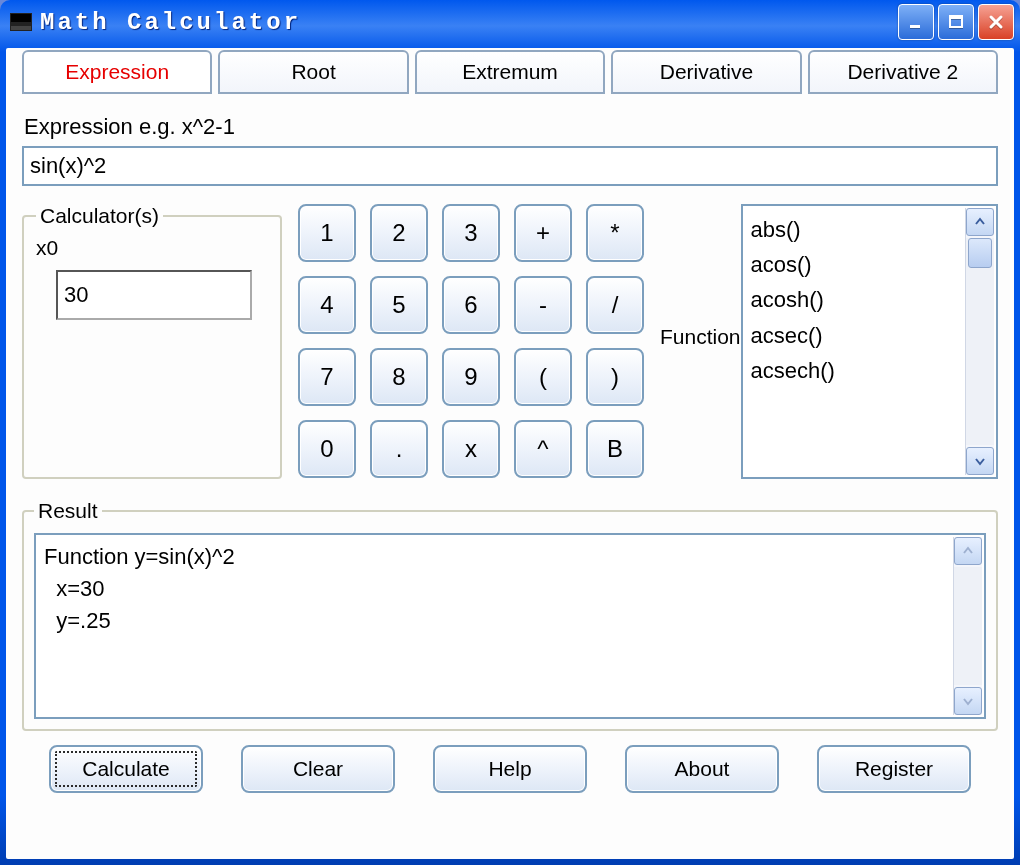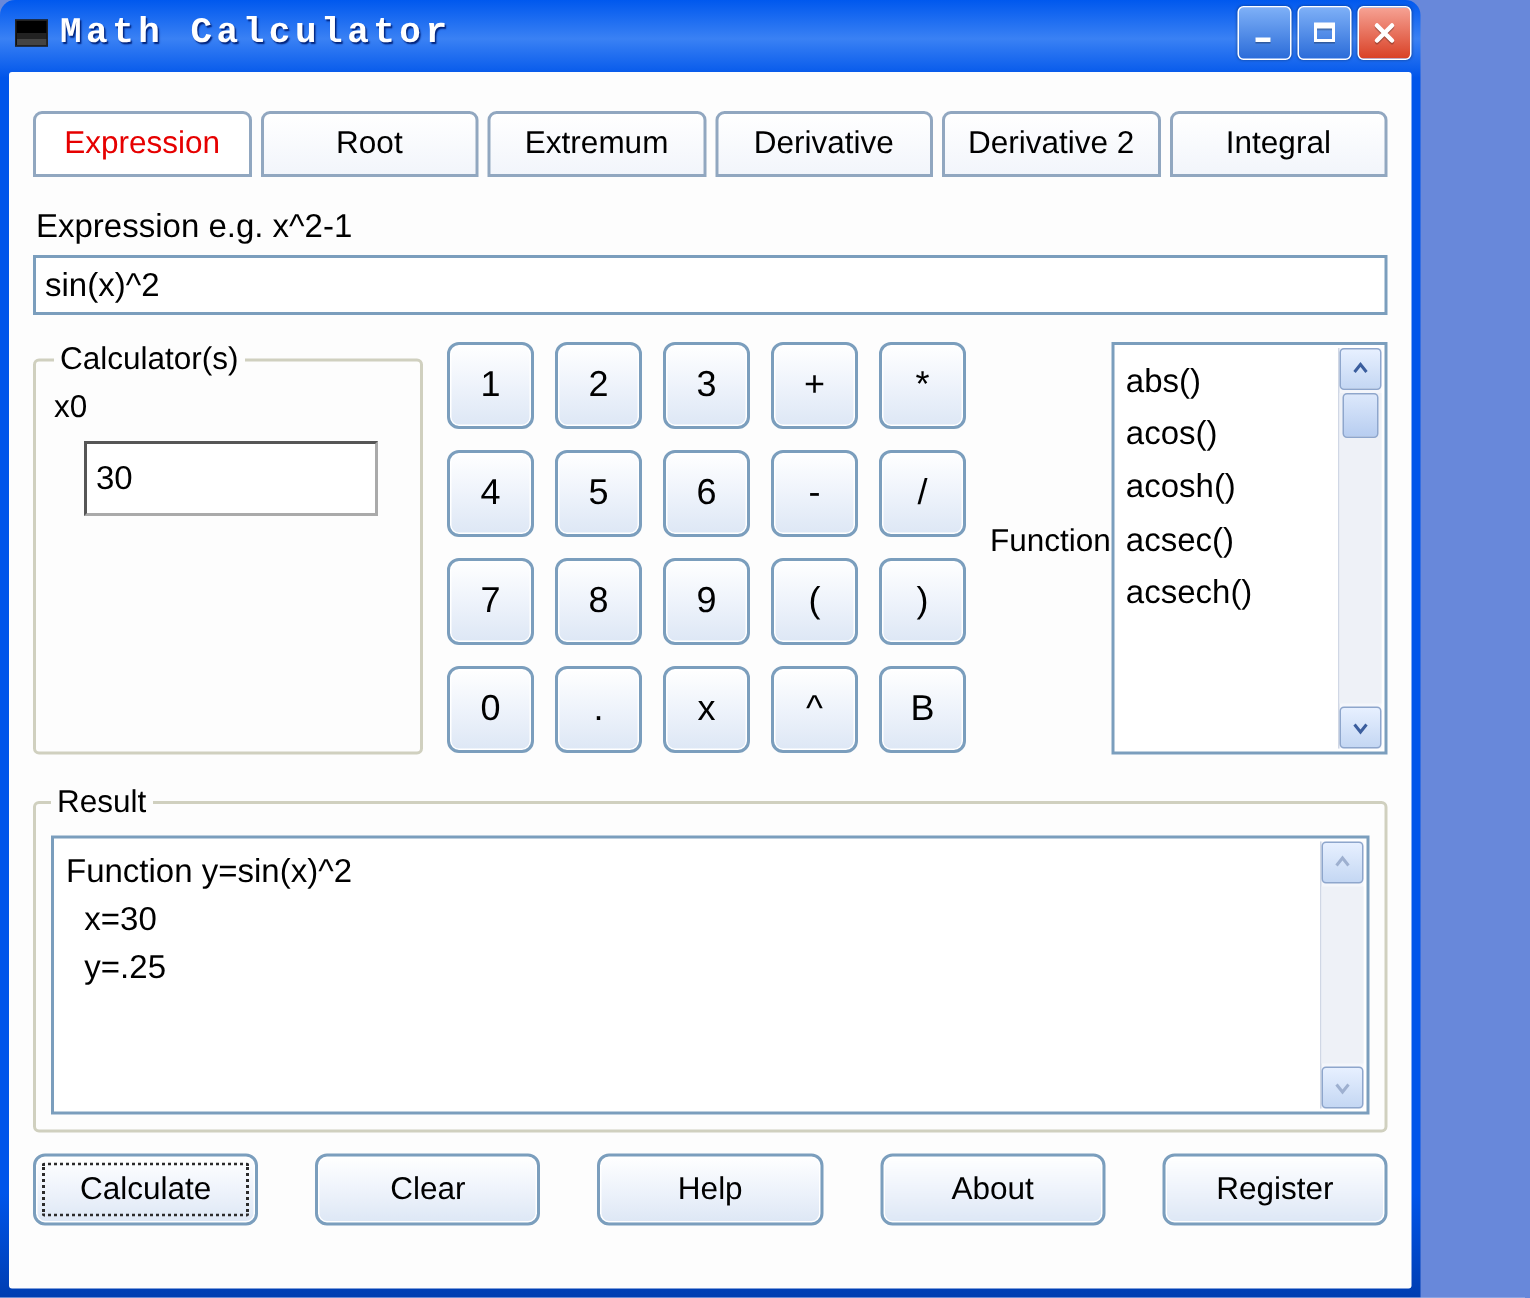"Math Calculator" .window { width: 947px -> 1020px }
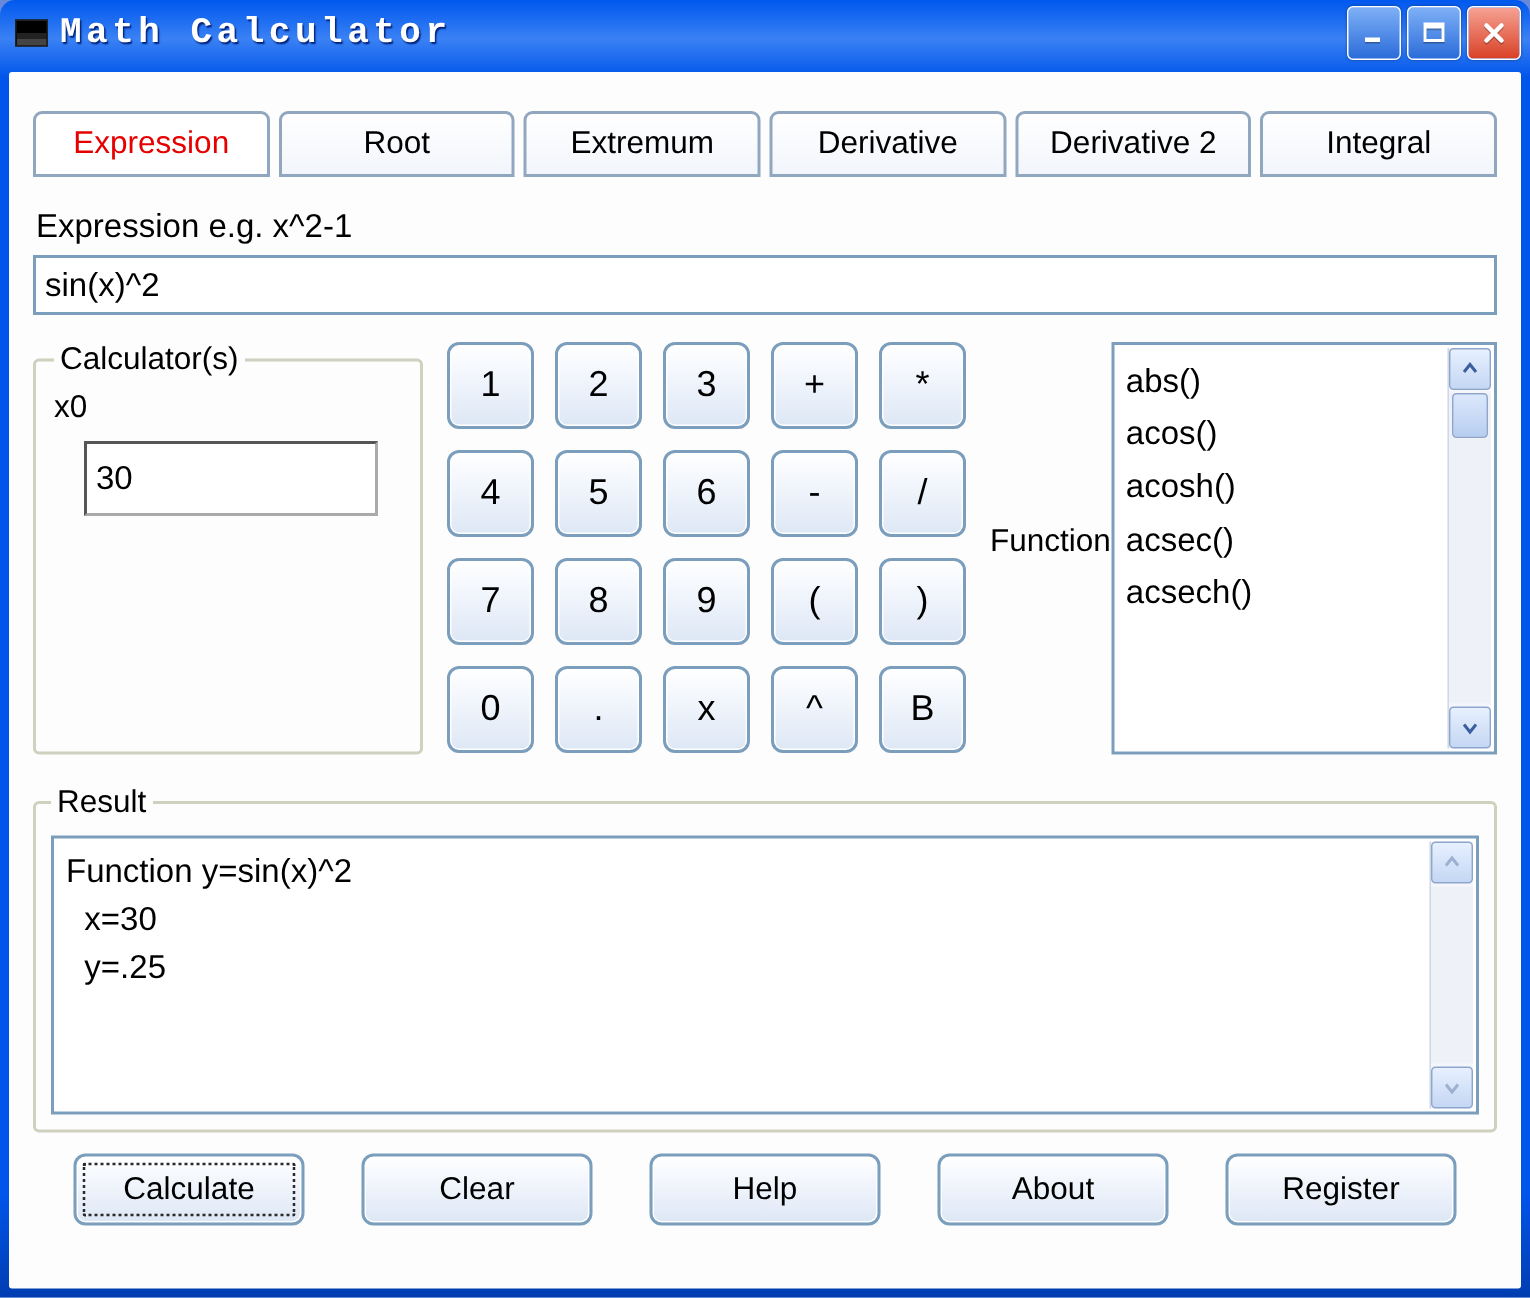"Expression" .client-area { padding: 26px 16px 10px 16px -> 2px 16px 10px 16px }
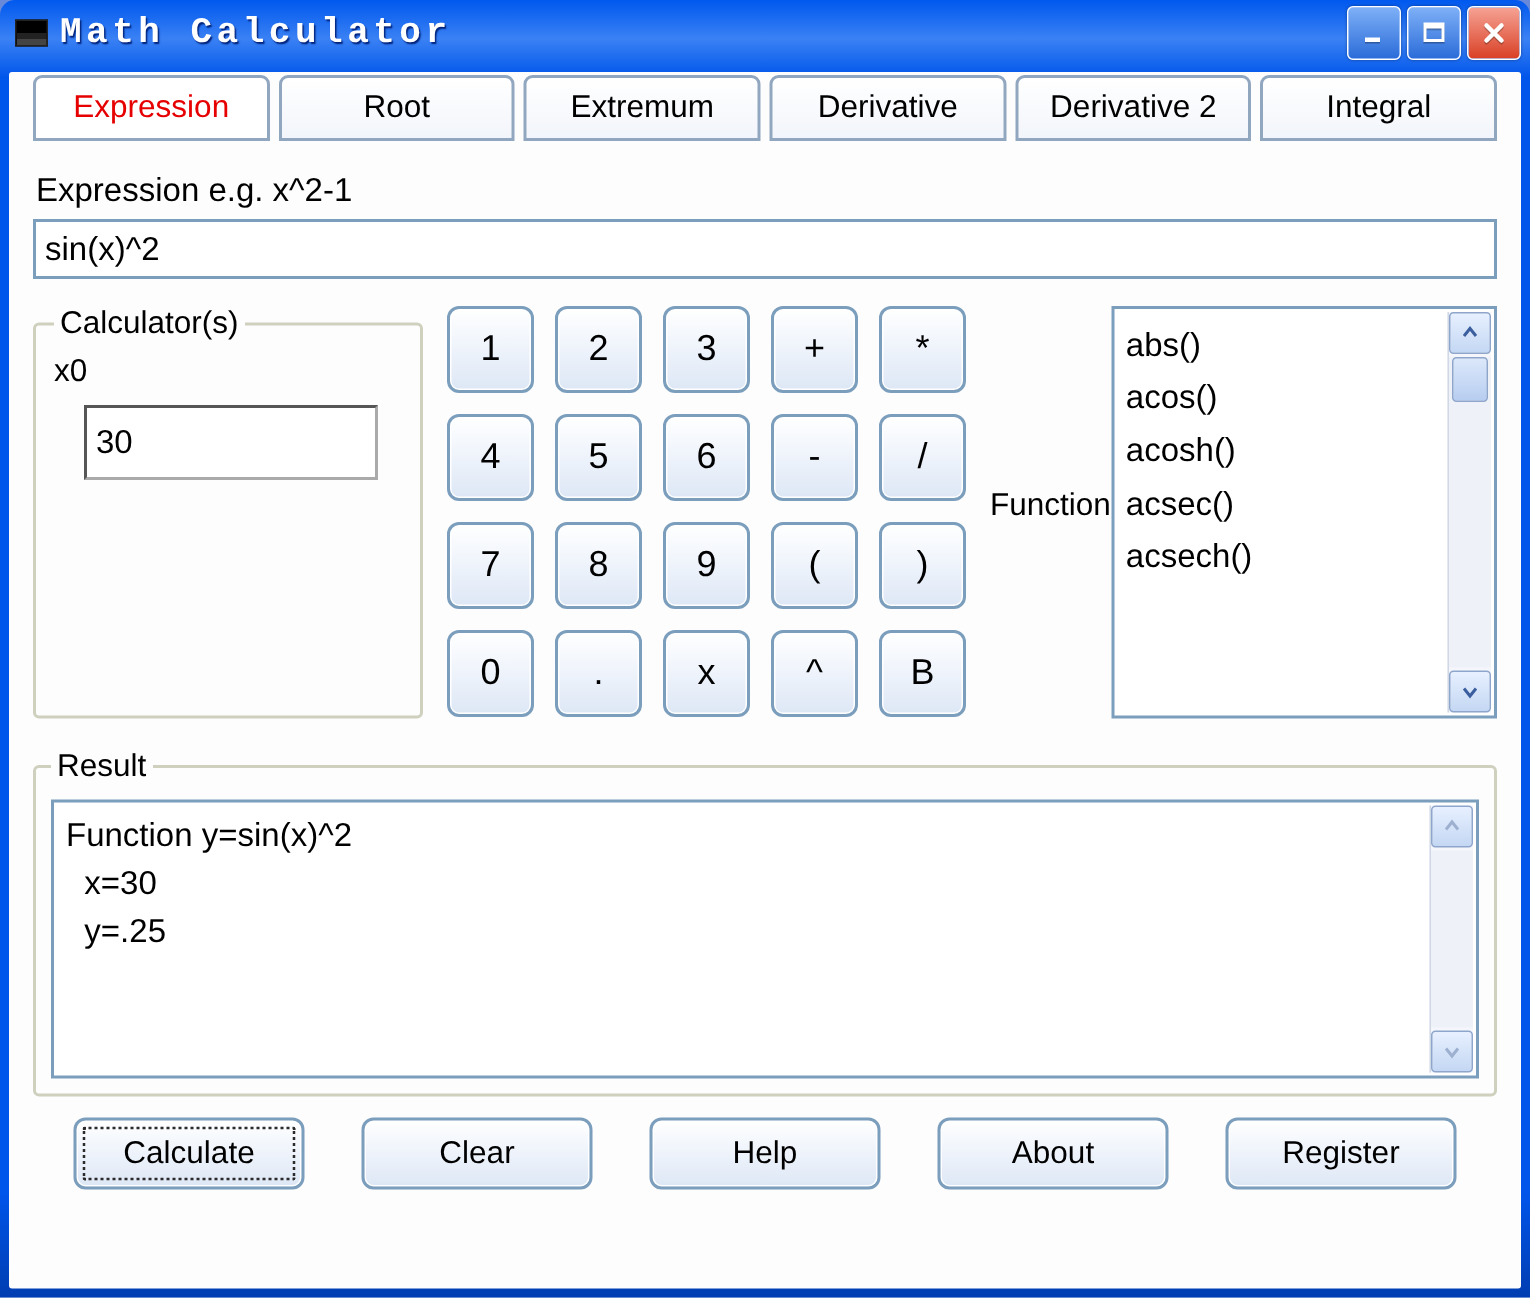"Integral" div.tab { html: <div>Integral</div> -> none }
